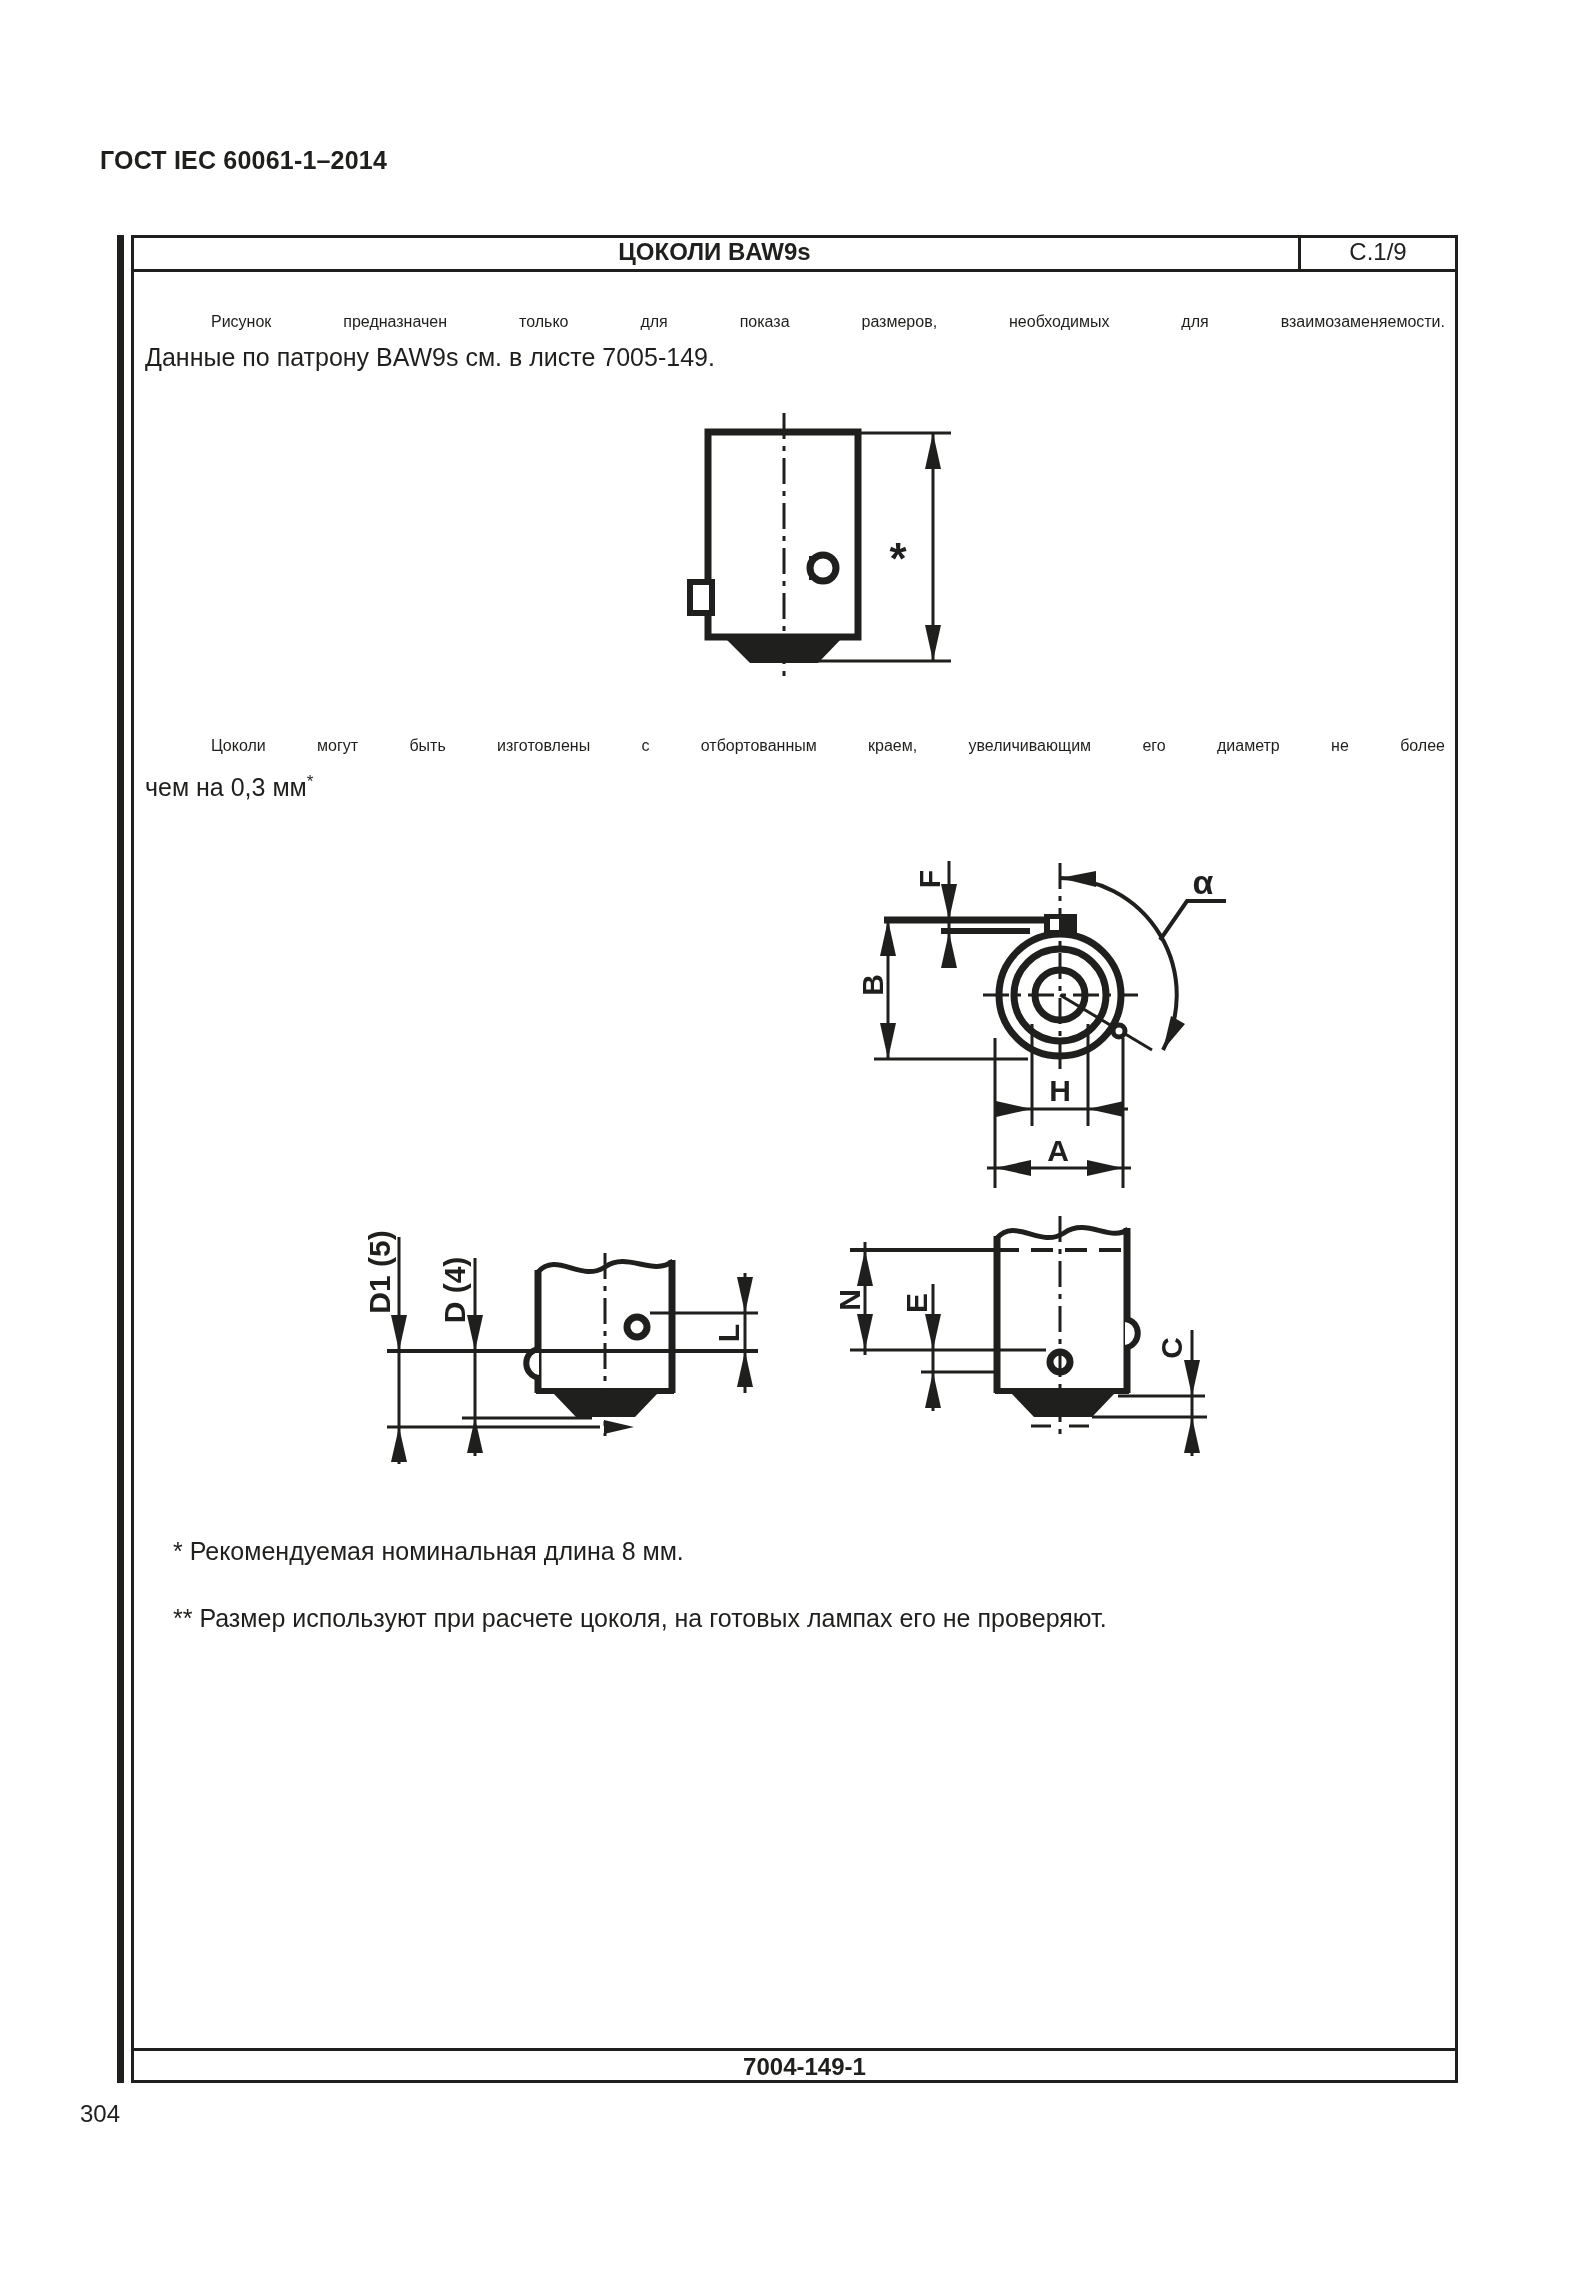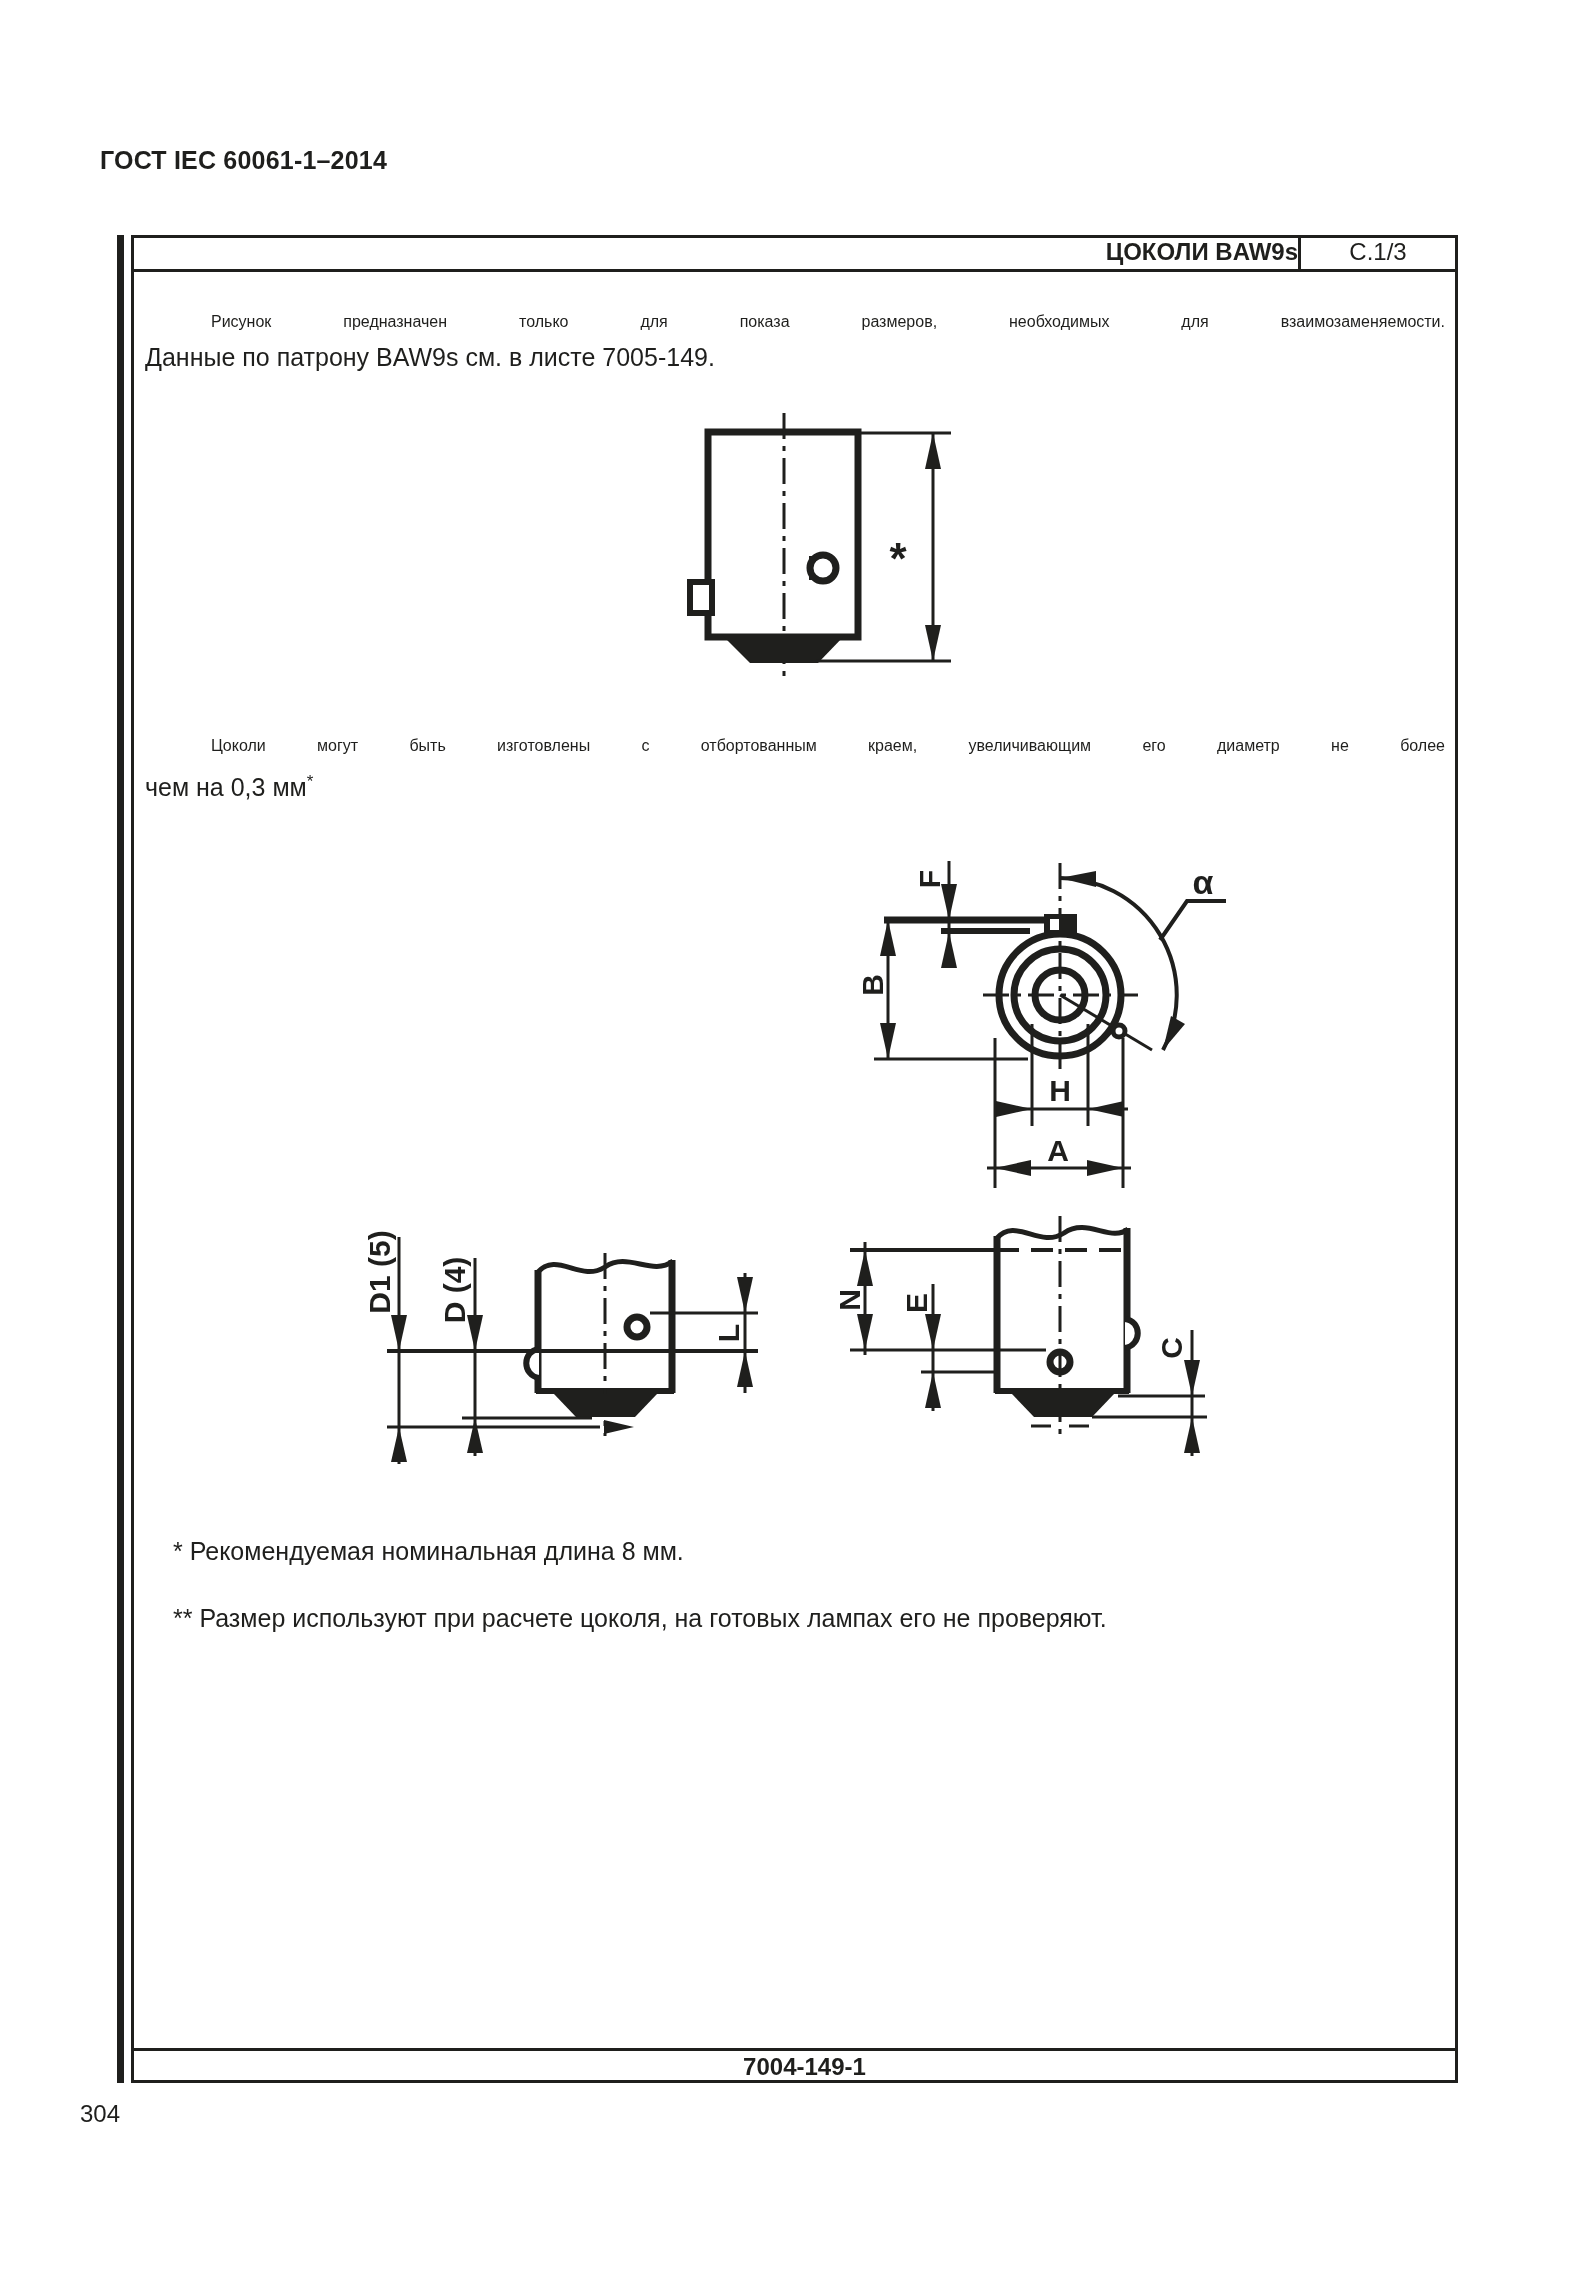"ЦОКОЛИ BAW9s" .sheet-title { text-align: right -> center }
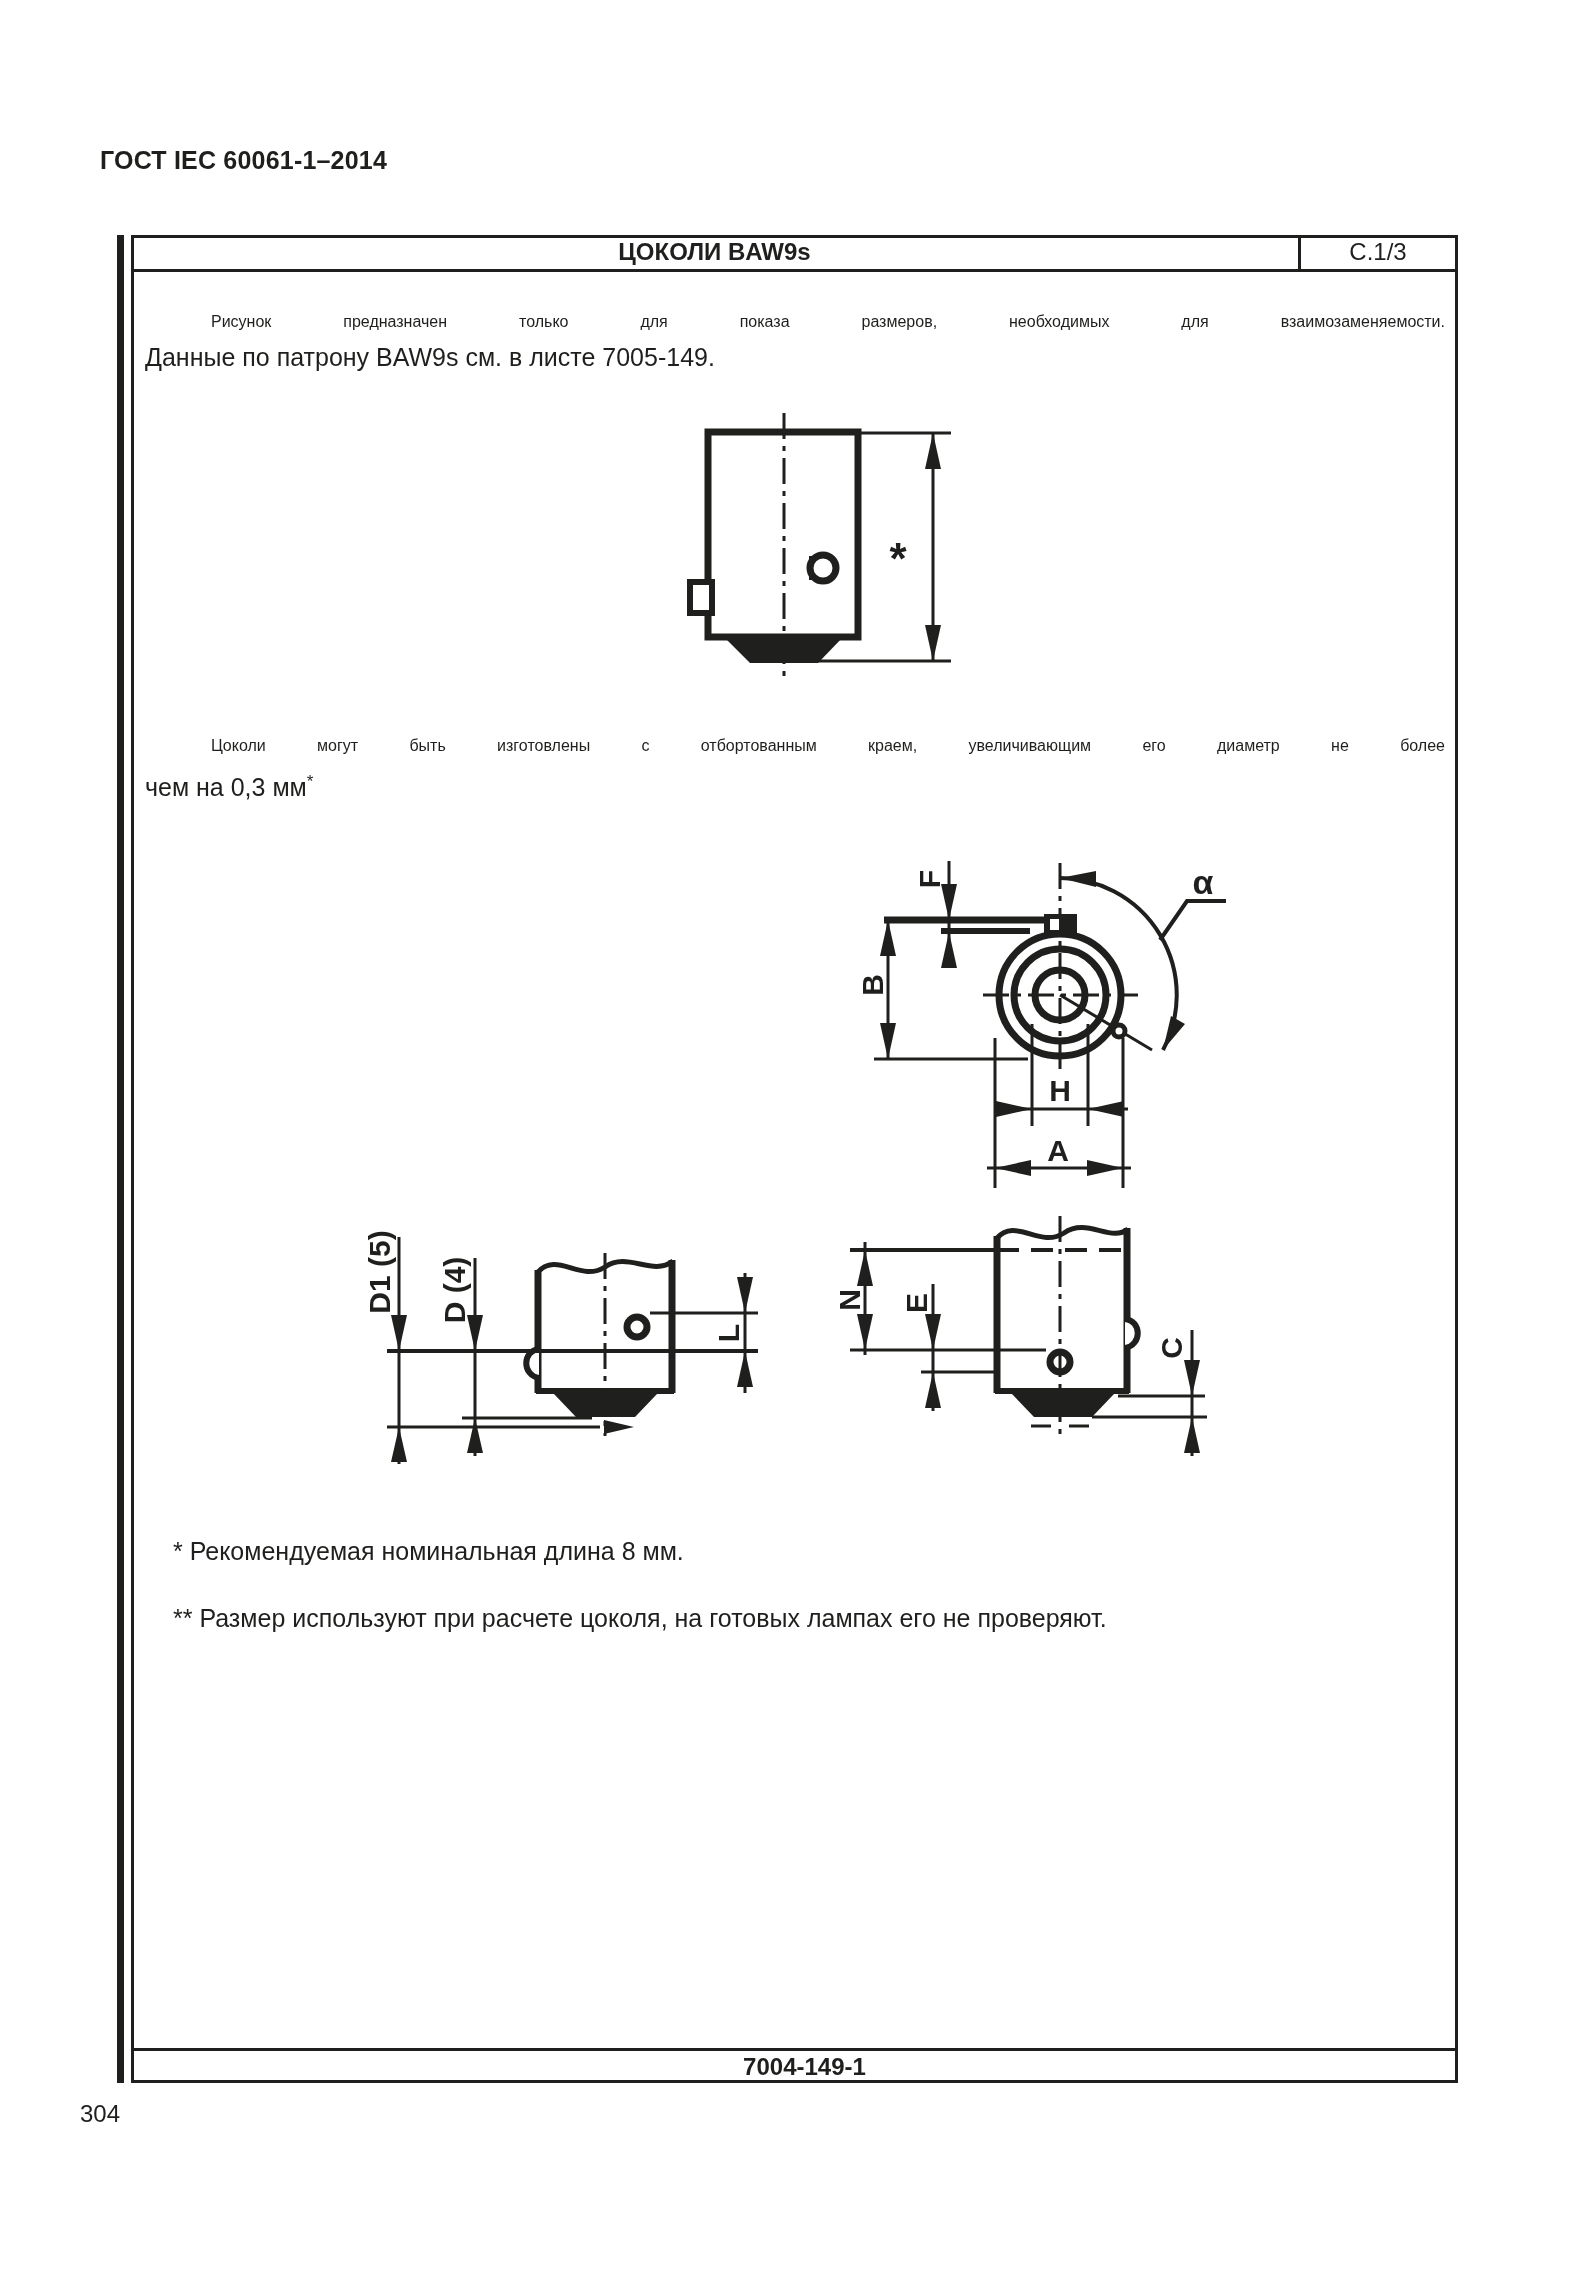"С.1/3" div.sheet-code { text: С.1/3 -> С.1/9 }
